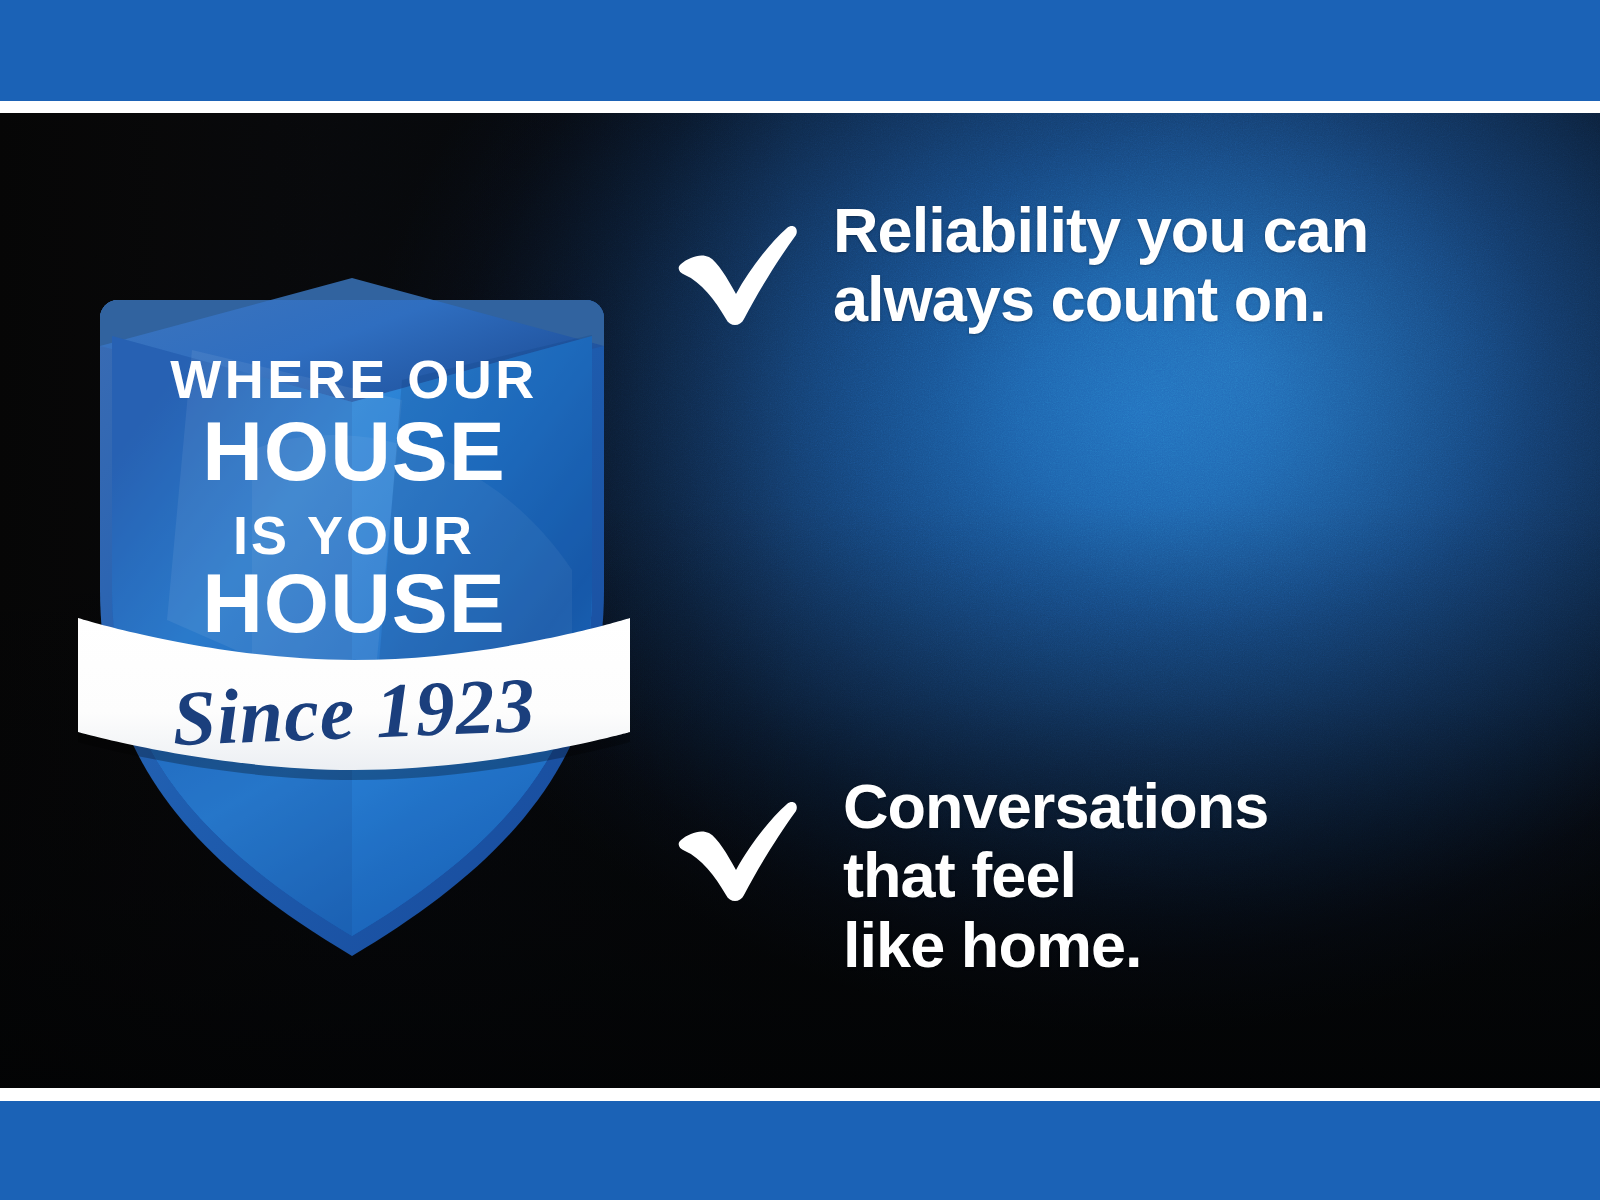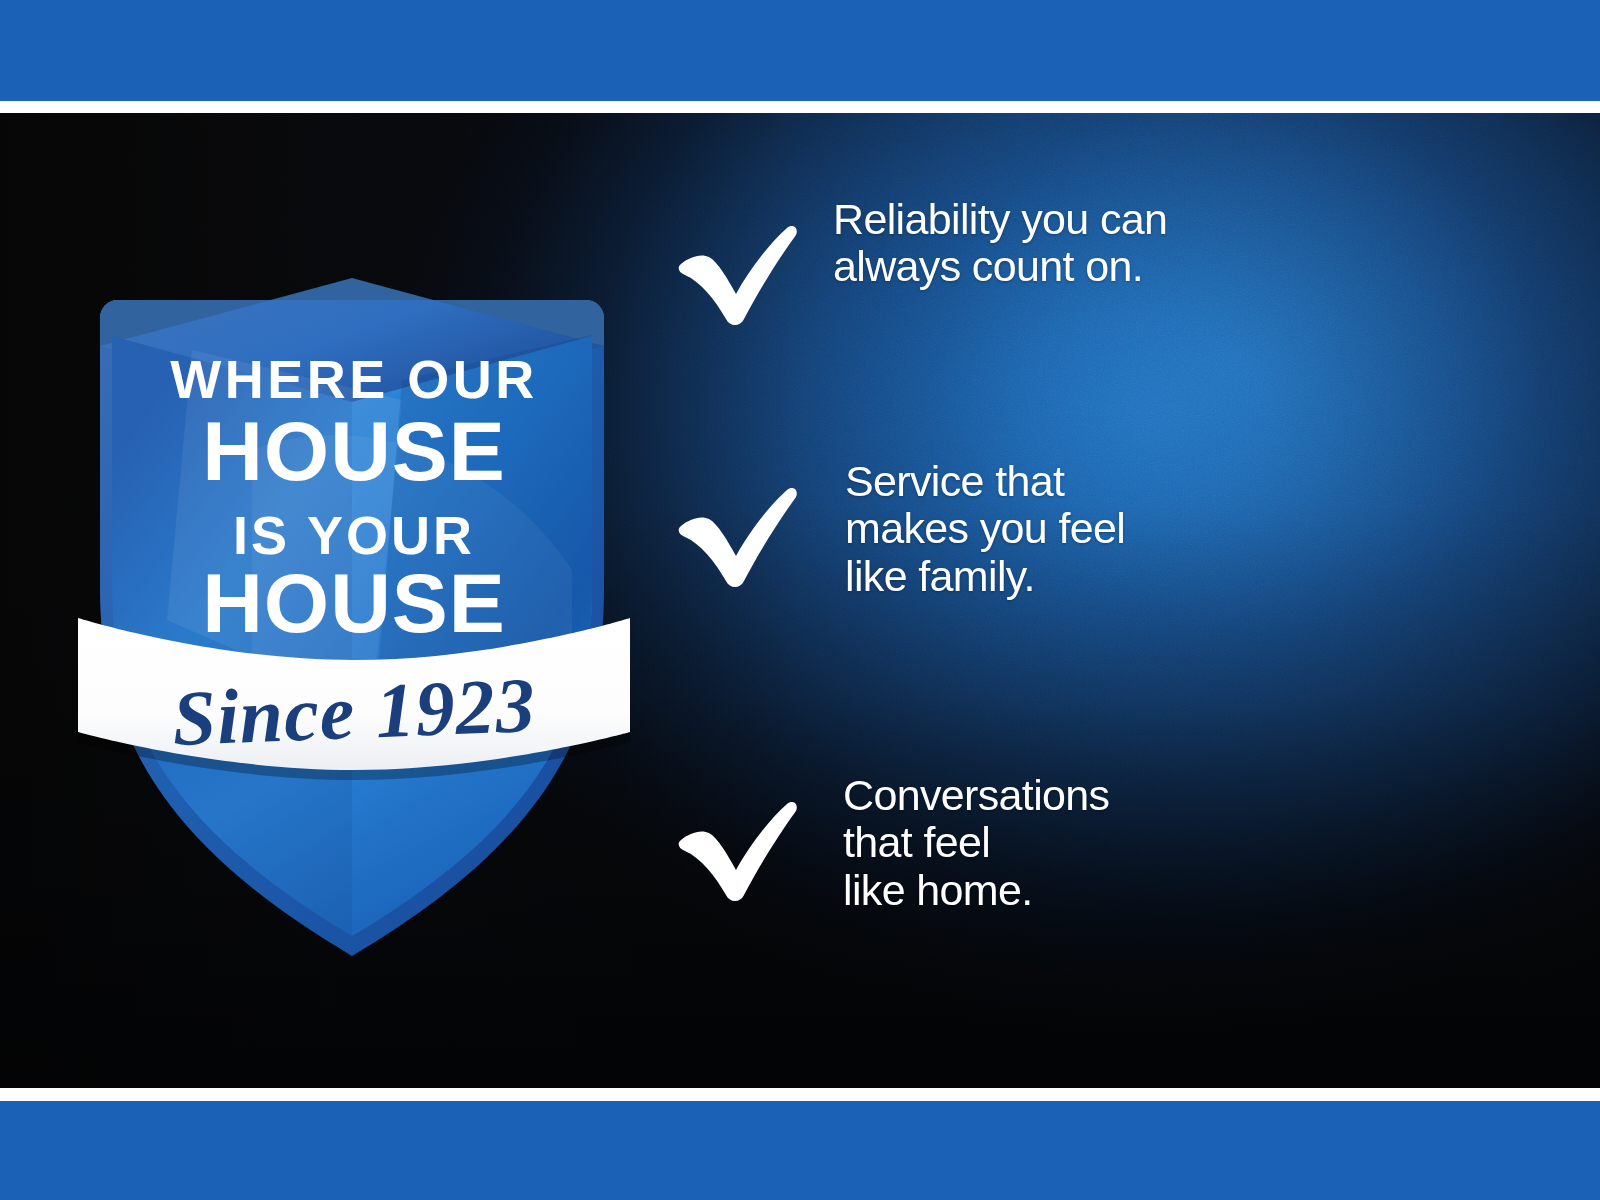"Reliability you can" .bullet-text { font-size: 43px -> 63px; font-weight: normal -> bold }
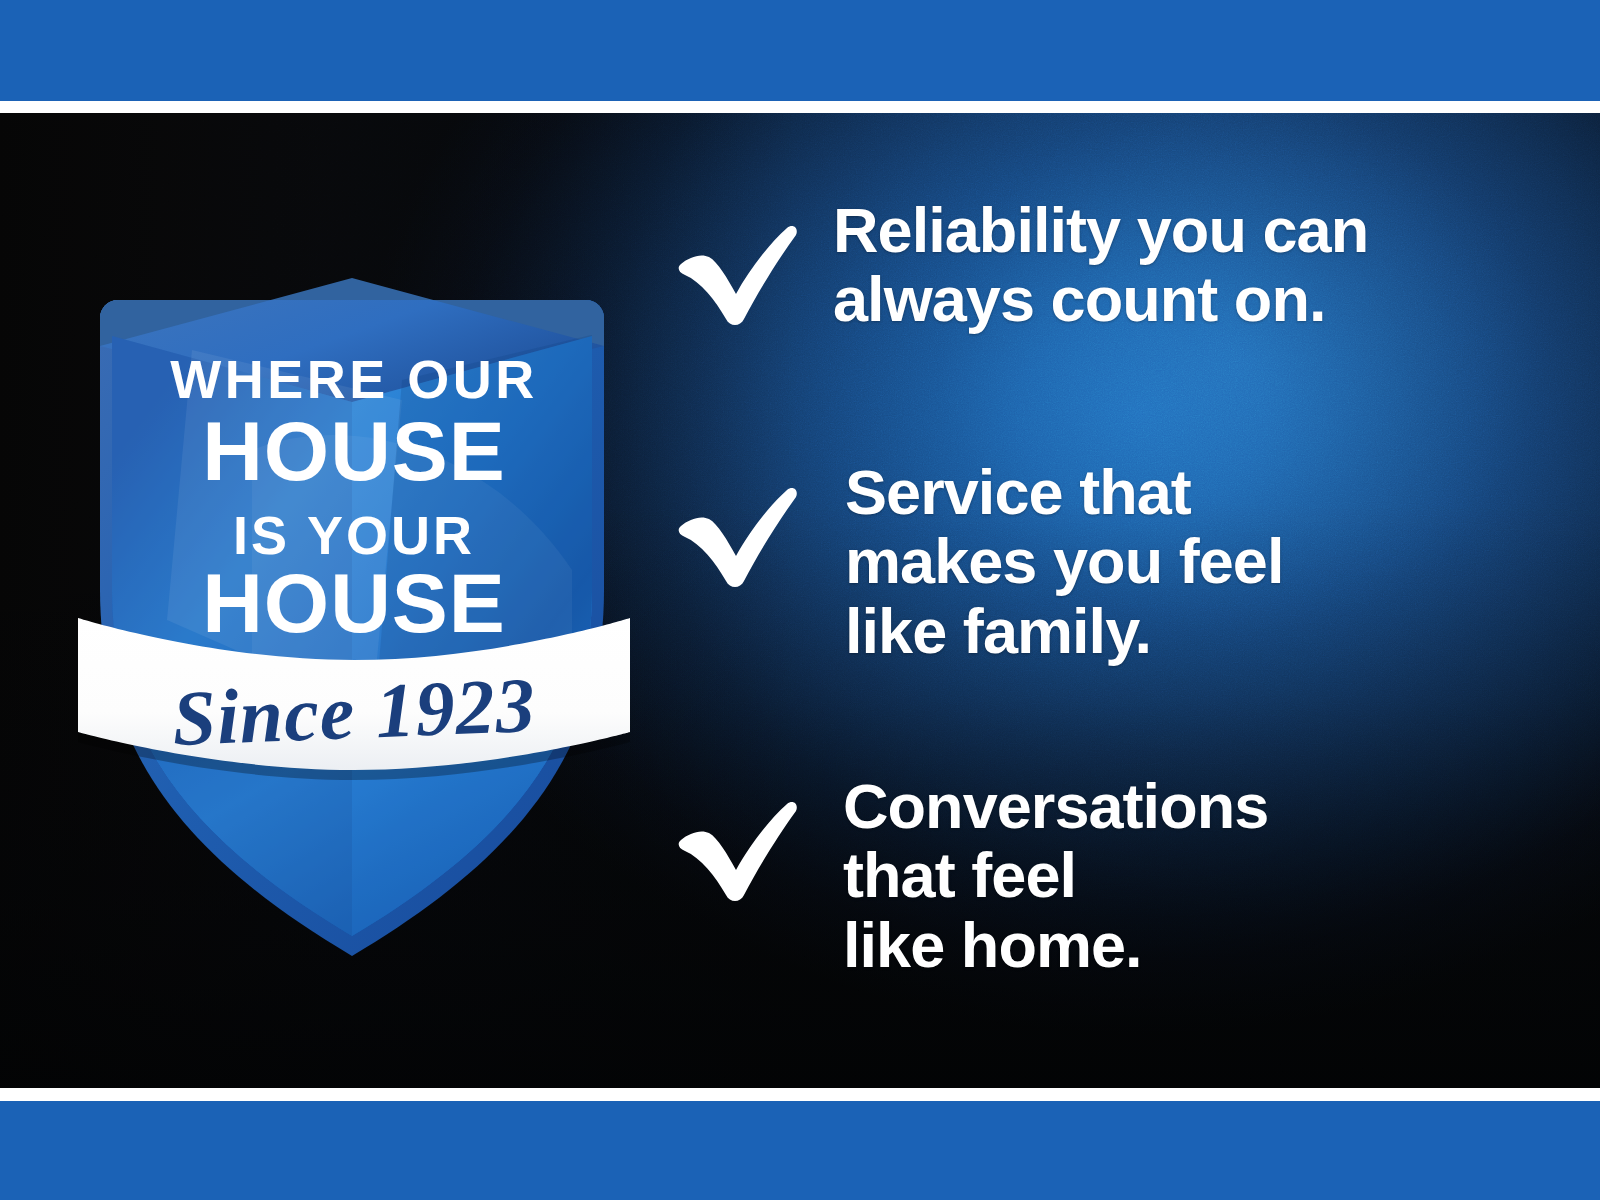"Service that" div.bullet { html: <div> <span> <svg> <path></path> </svg> </span> <div>Service that makes you feel like family.</div> </div> -> none }
